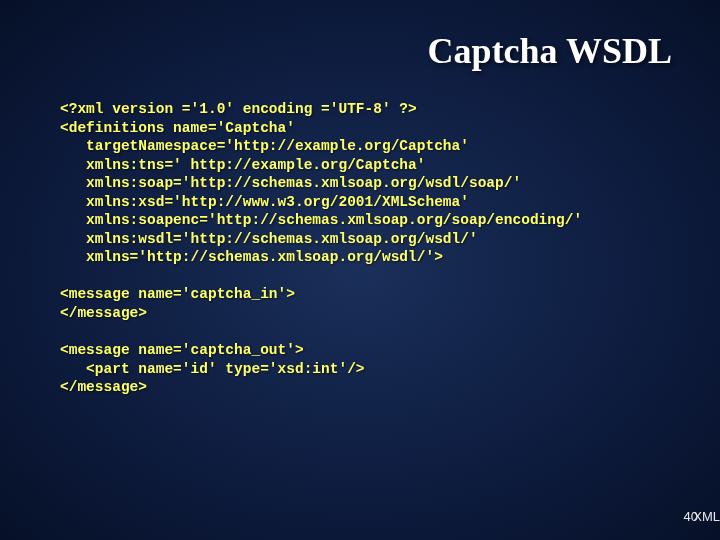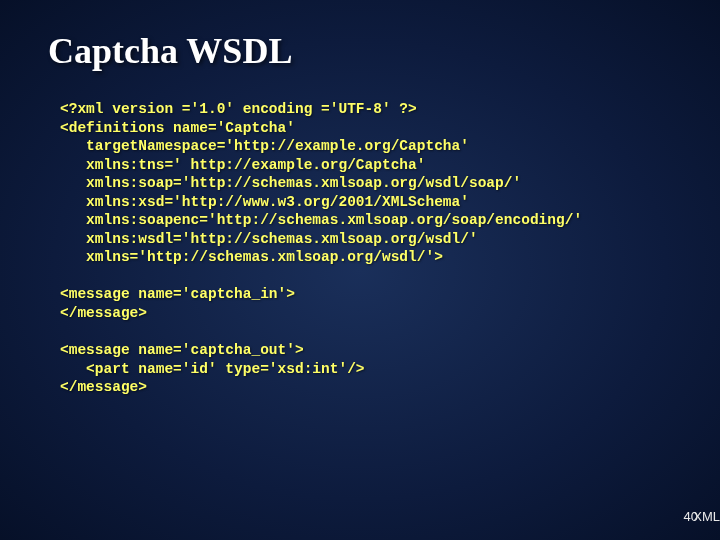"Captcha WSDL" .title { text-align: left -> right }
